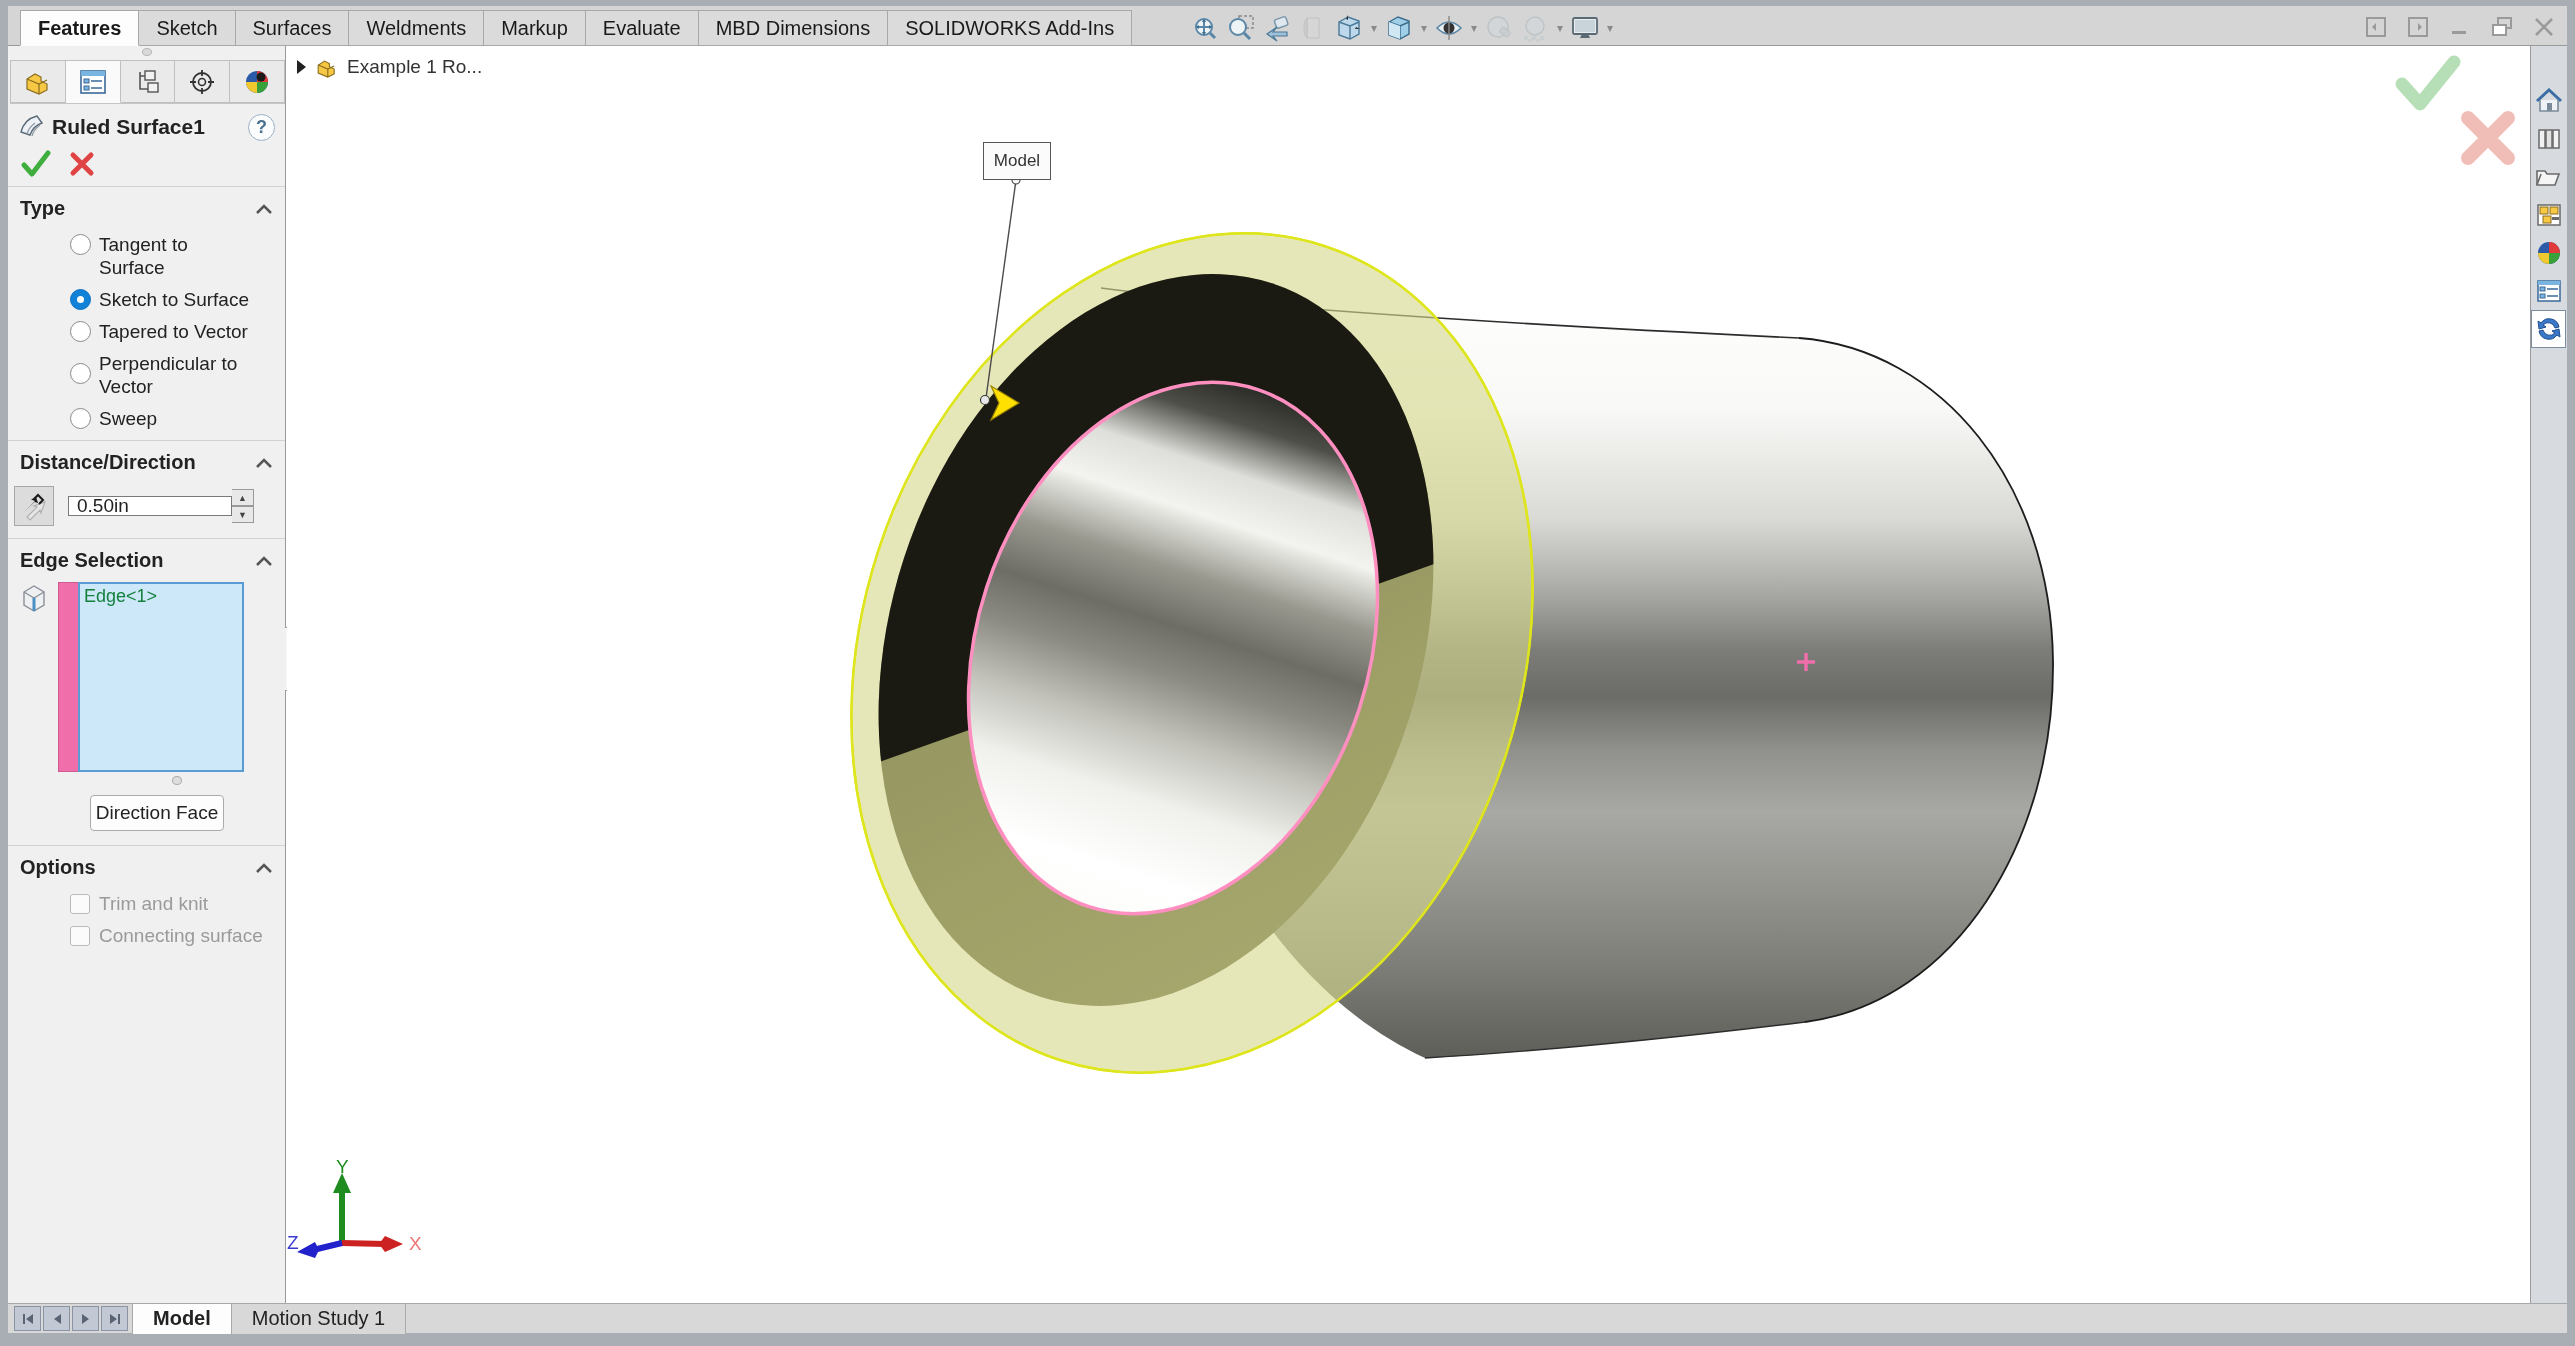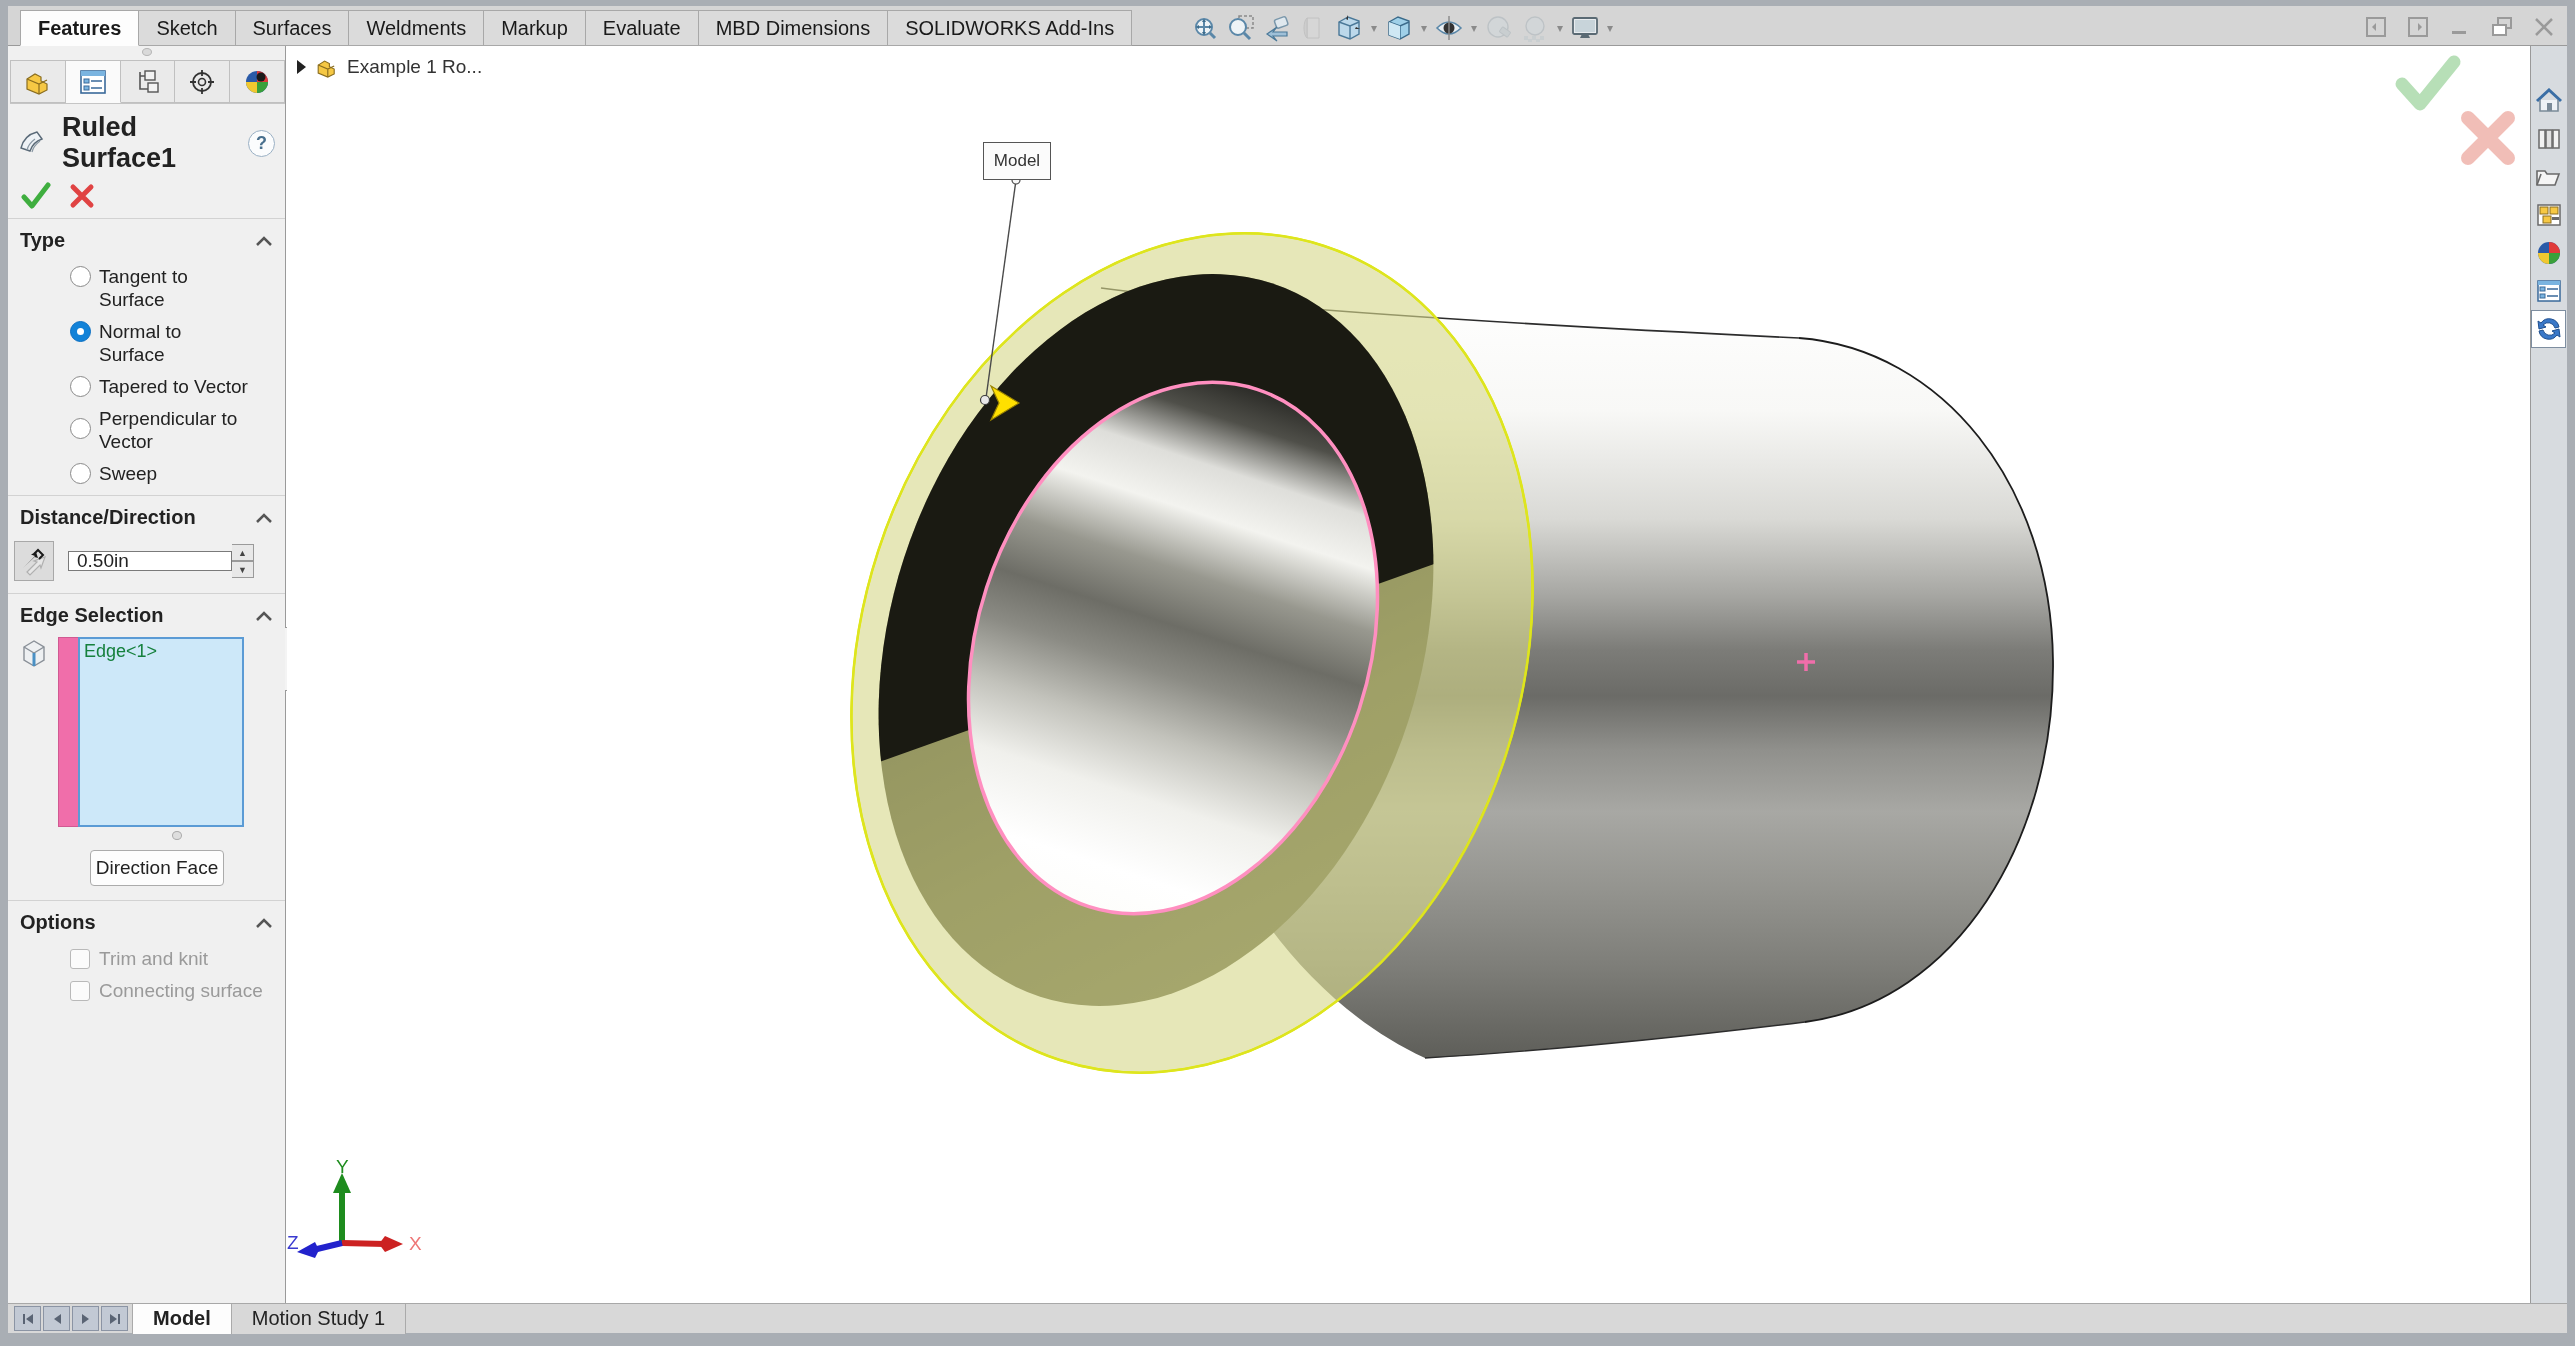"Ruled Surface1" #pmtitle .name { font-size: 27px -> 21px; margin-left: 10px -> none }
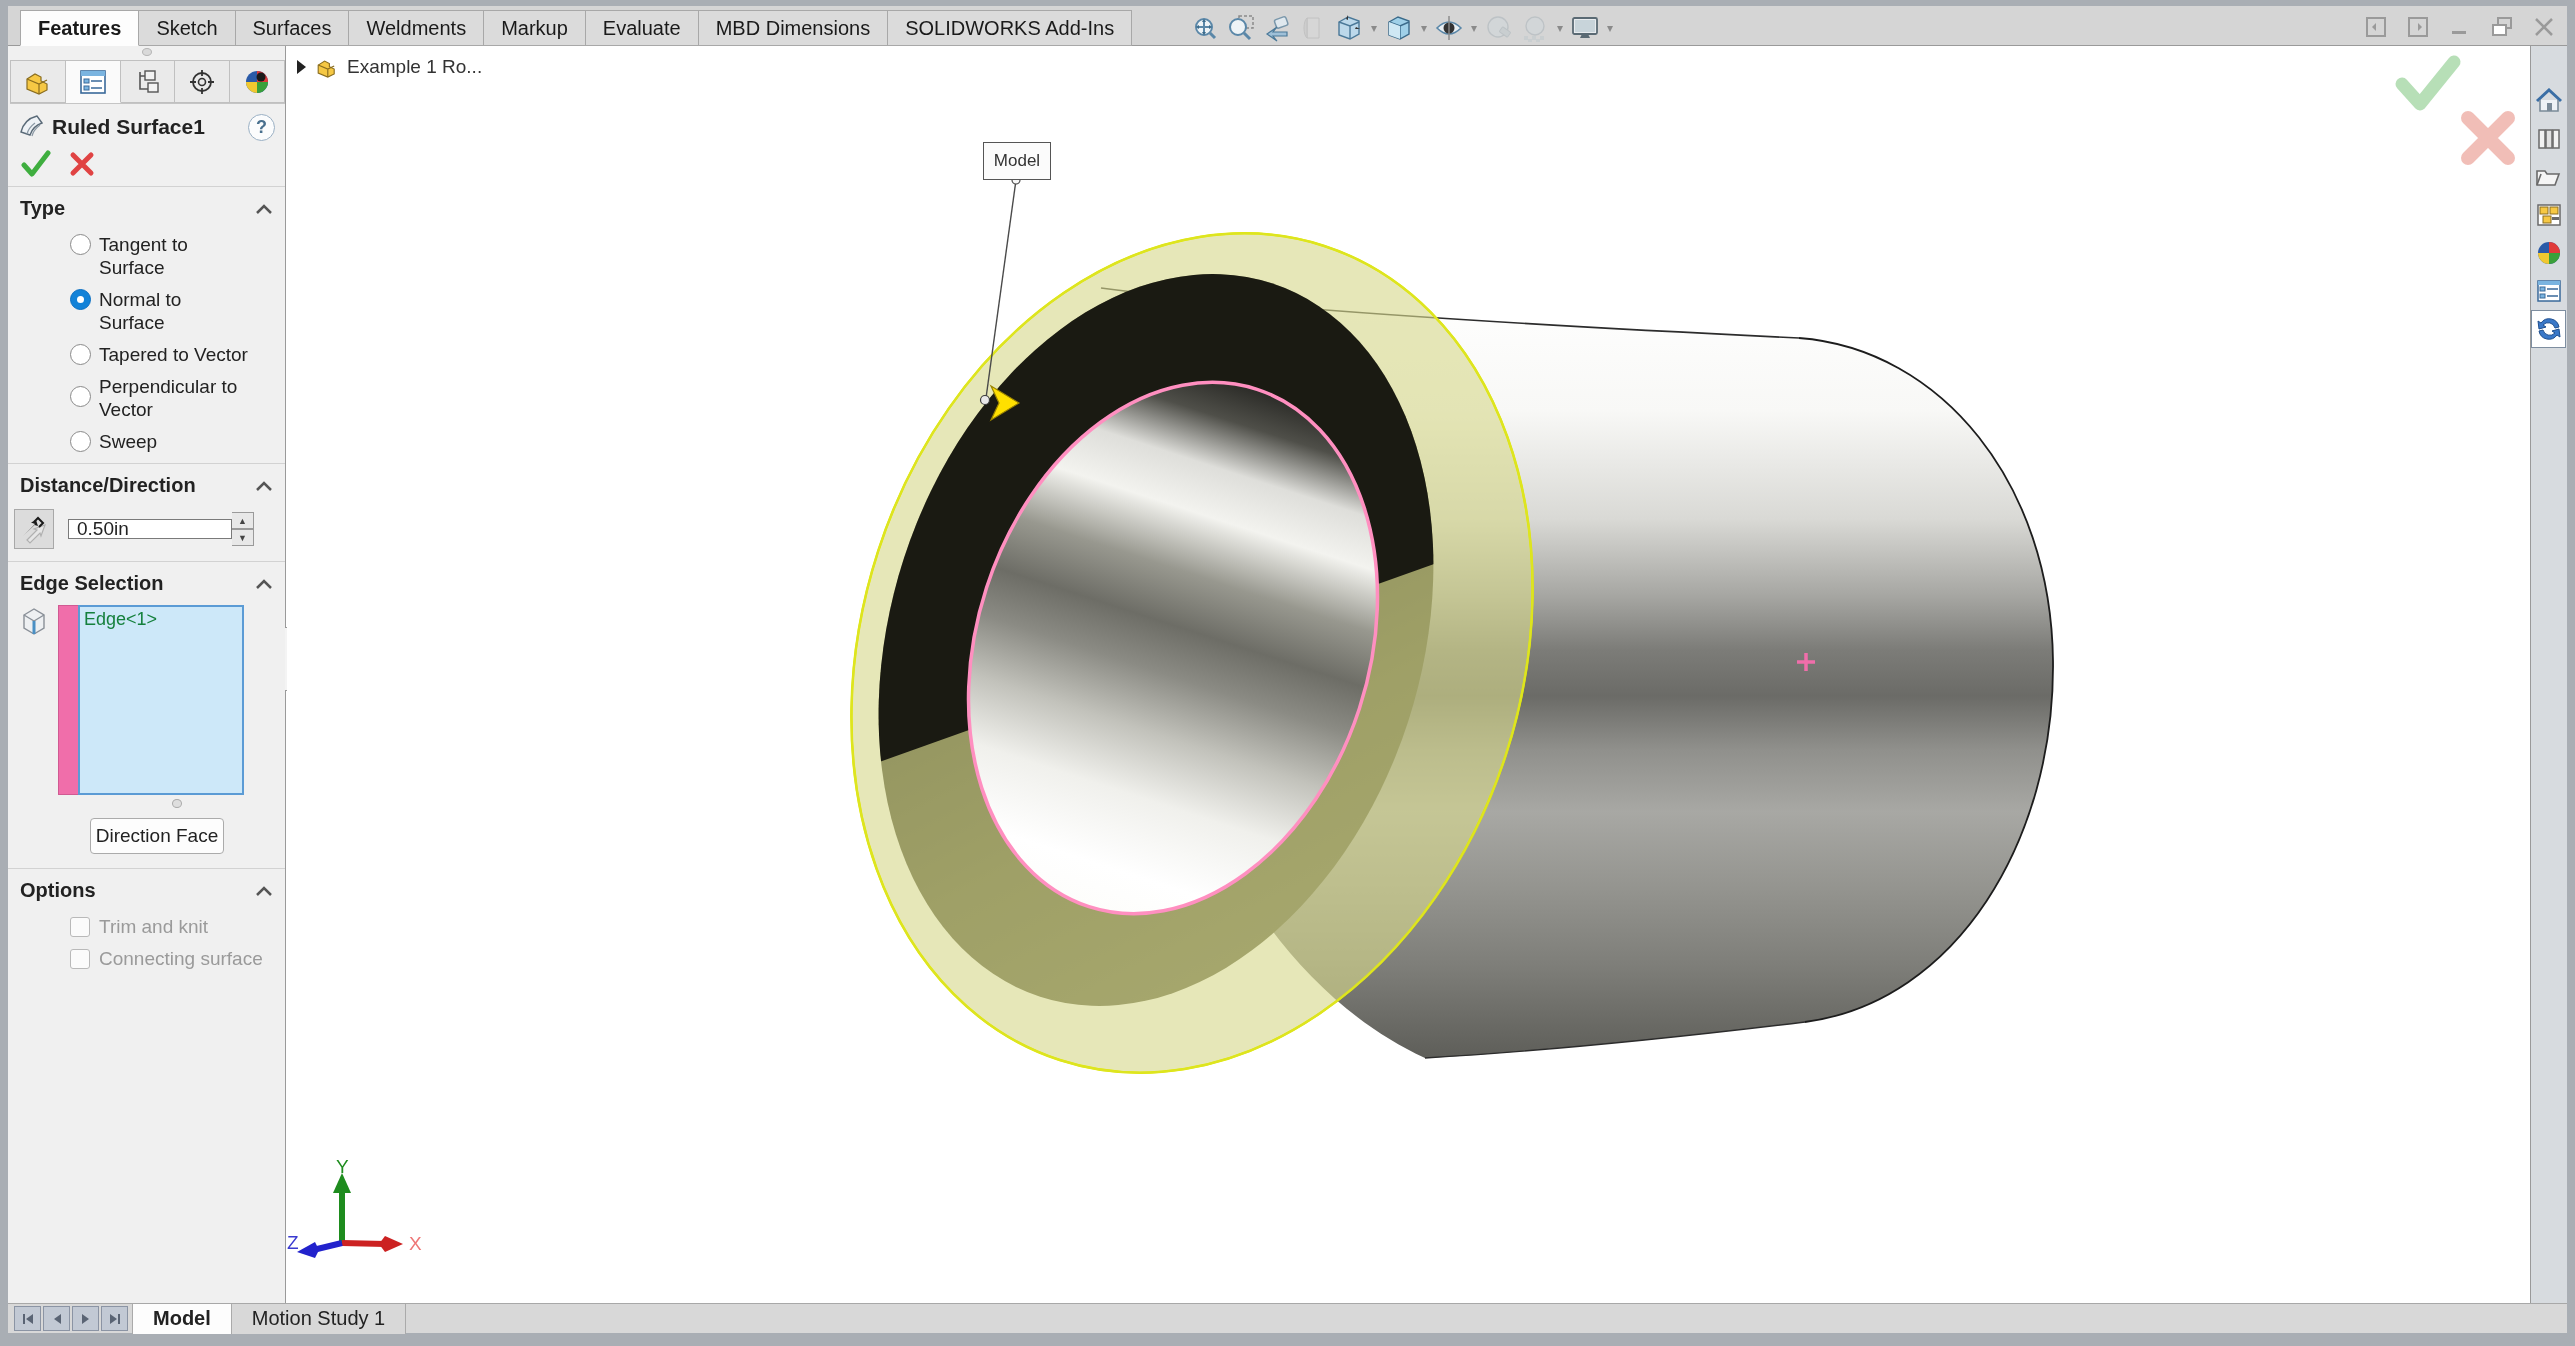"Normal to Surface" span.radio-label { text: Normal -> Sketch }
